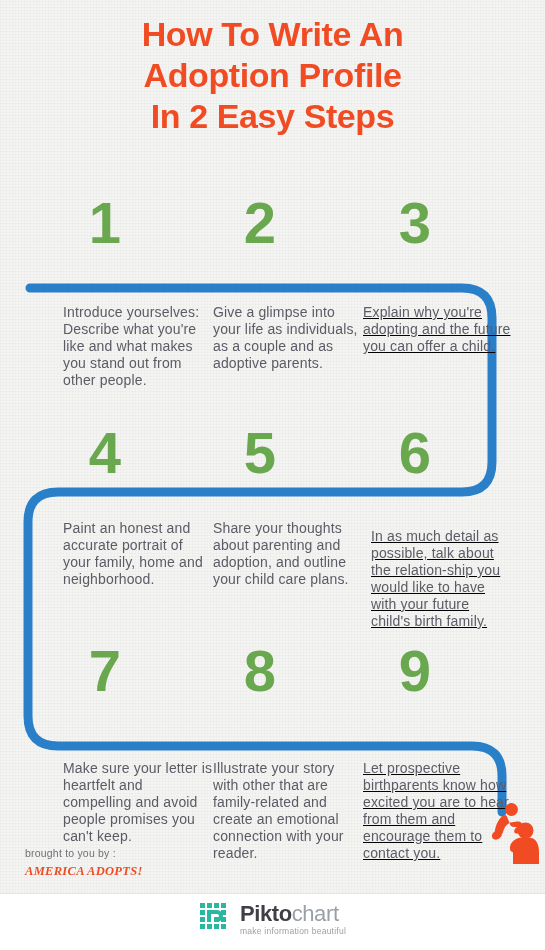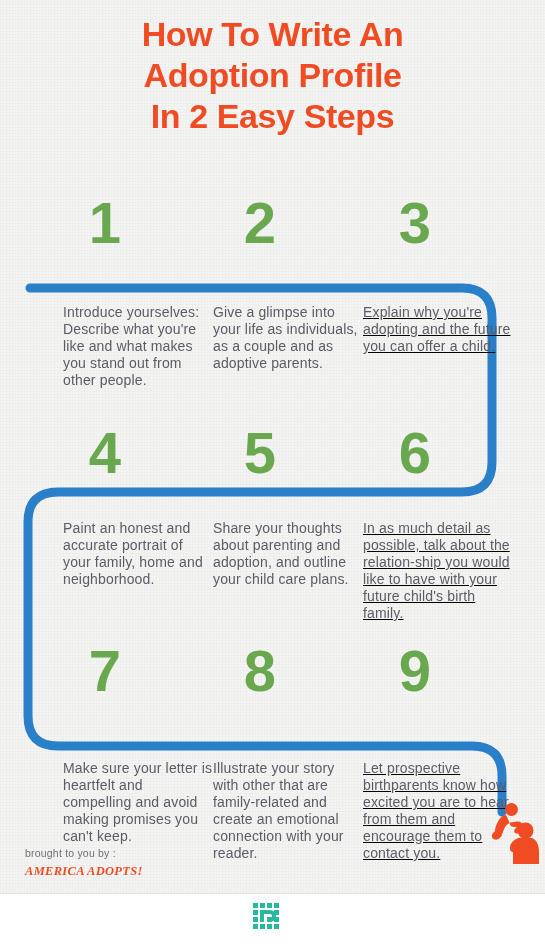"In as much detail as" p.step-text { margin: 0 -> 8px }
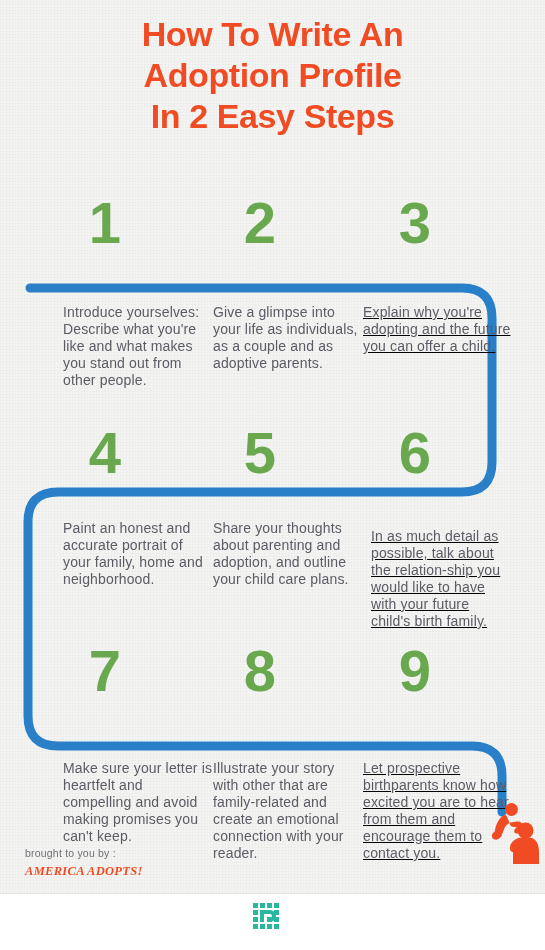"Make sure your letter is" p.step-text { text: making -> people }
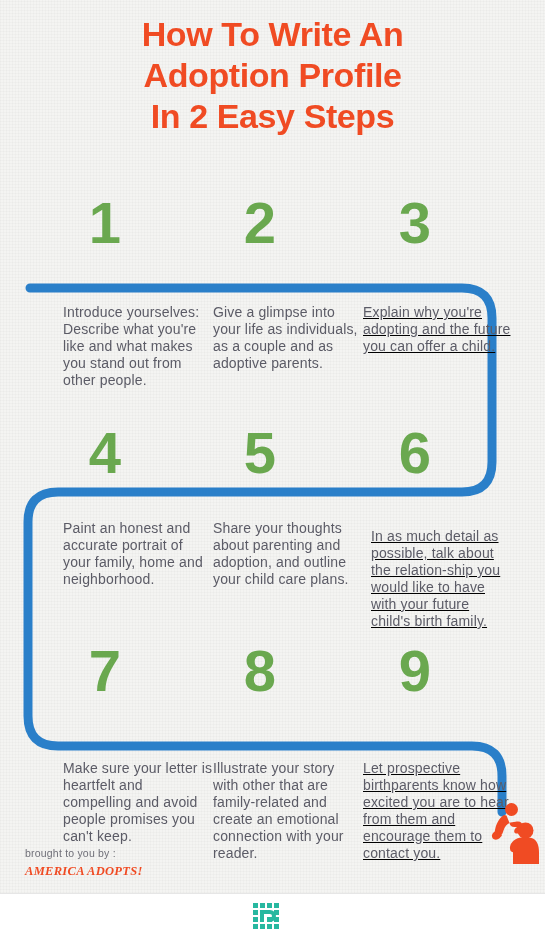"Piktochart" div.pikto-textblock { html: none -> <div> <div> <span>Pikto</span><span>chart</span> </div> <div>make information beautiful</div> </div> }
